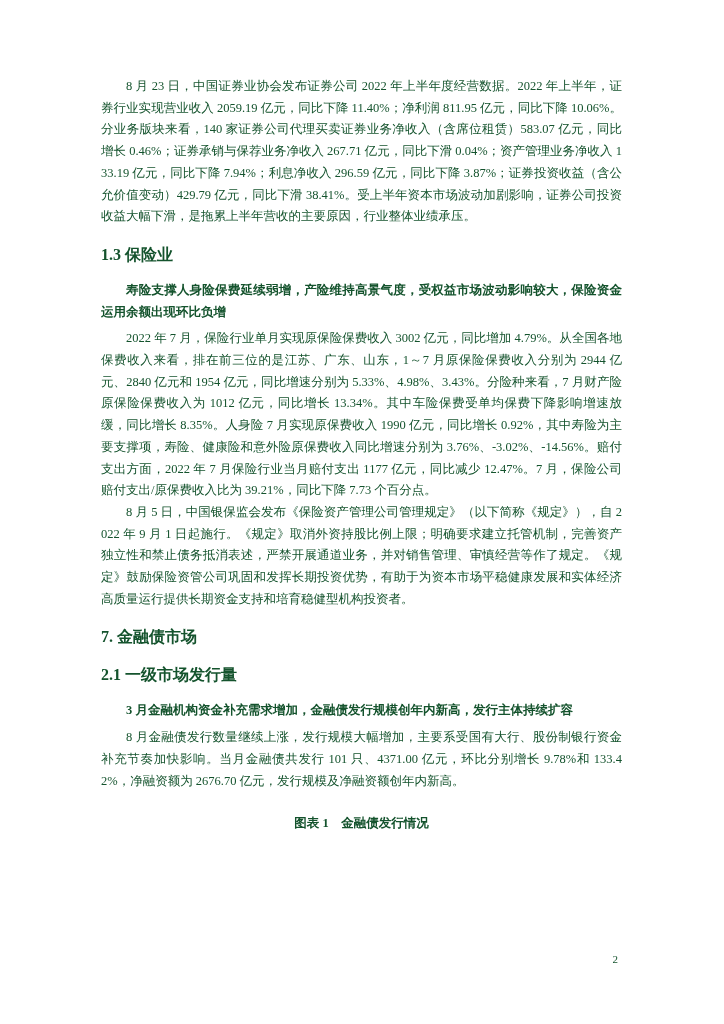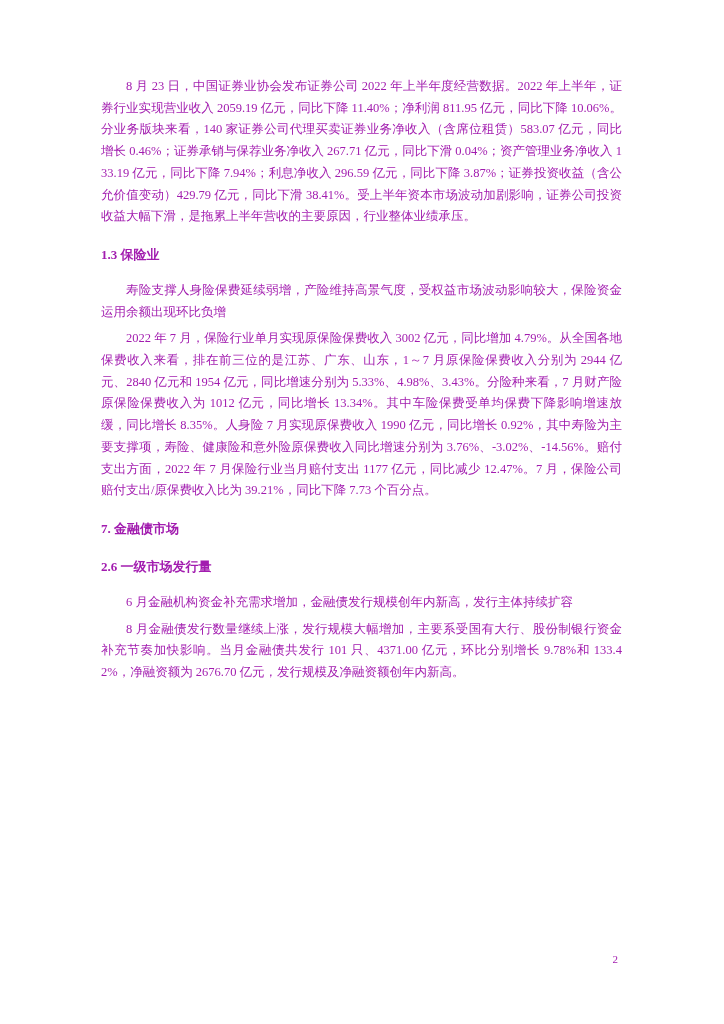"8 月 23 日，中国证券业协会发布证券公司 2022" .page { color: #a21caf -> #14532d }
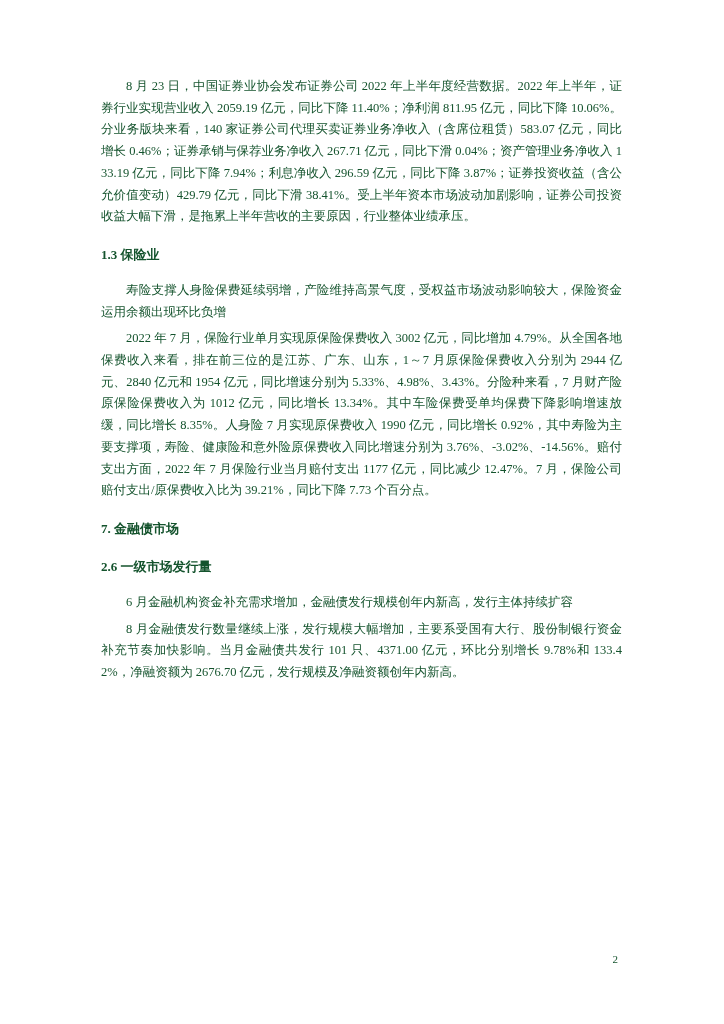"1.3 保险业" .content h3 { font-size: 13px -> 16px }
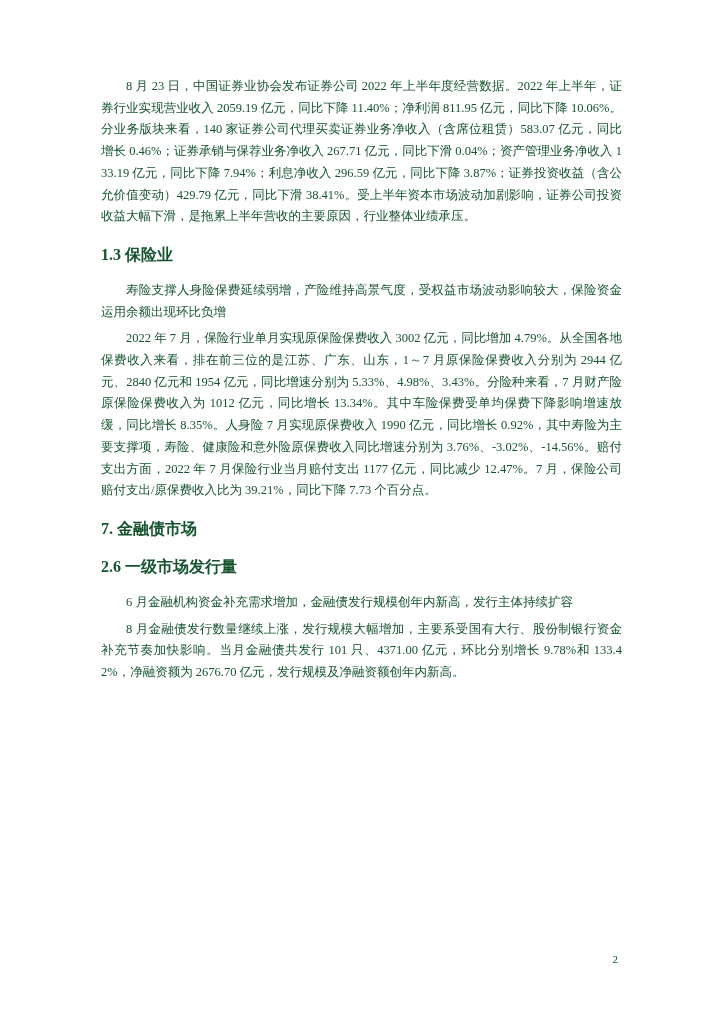"寿险支撑人身险保费延续弱增，产险维持高景气度，受权益市场波动影响较大，保险资金运" .content p.lead { font-weight: normal -> bold }
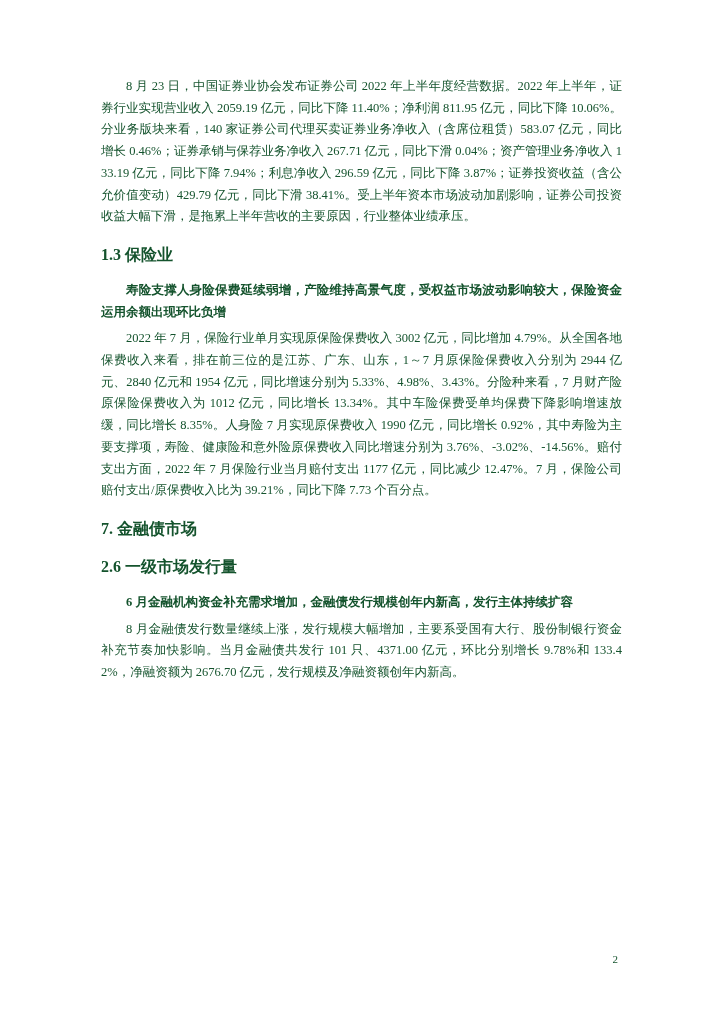"8 月 5" p { html: none -> <p>8 月 5 日，中国银保监会发布《保险资产管理公司管理规定》（以下简称《规定》），自 2022 年 9 月 1 日起施行。《规定》取消外资持股比例上限；明确要求建立托管机制，完善资产独立性和禁止债务抵消表述，严禁开展通道业务，并对销售管理、审慎经营等作了规定。《规定》鼓励保险资管公司巩固和发挥长期投资优势，有助于为资本市场平稳健康发展和实体经济高质量运行提供长期资金支持和培育稳健型机构投资者。</p> }
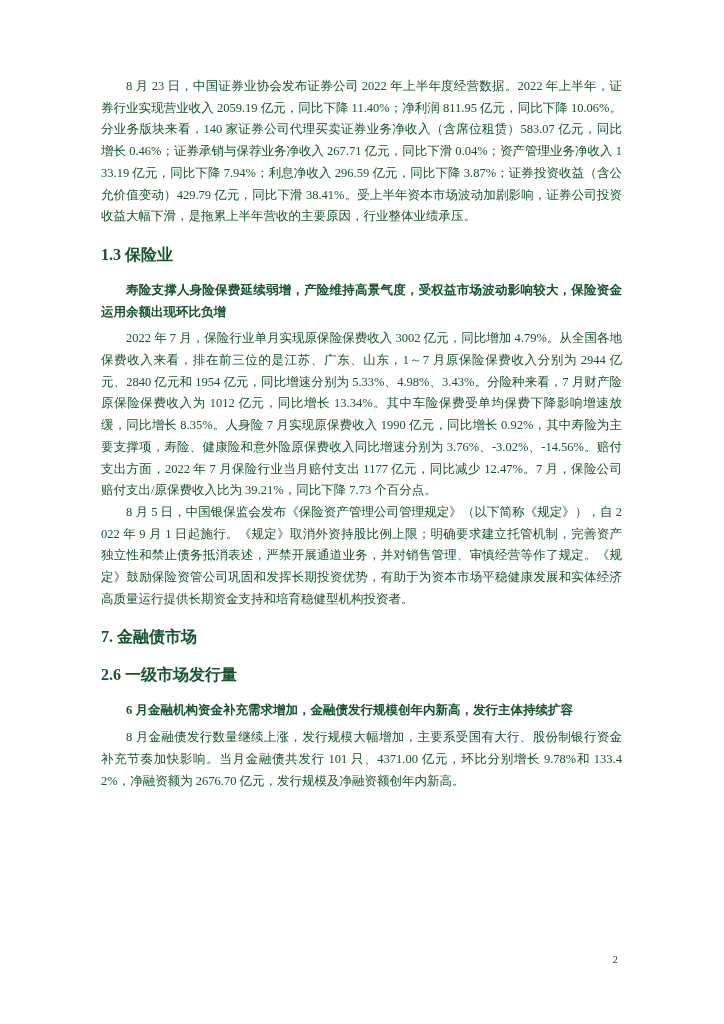"2.6 一级市场发行量" h3 { text: 2.6 -> 2.1 }
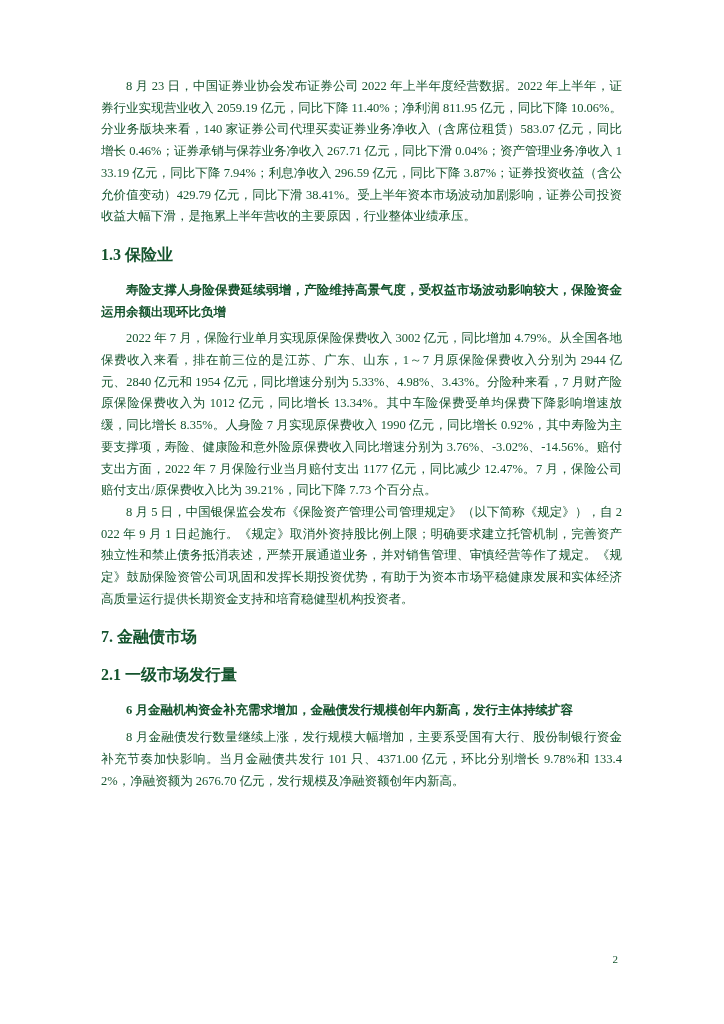"6 月金融机构资金补充需求增加，金融债发行规模创年内新高，发行主体持续扩容" p.lead { text: 6 -> 3 }
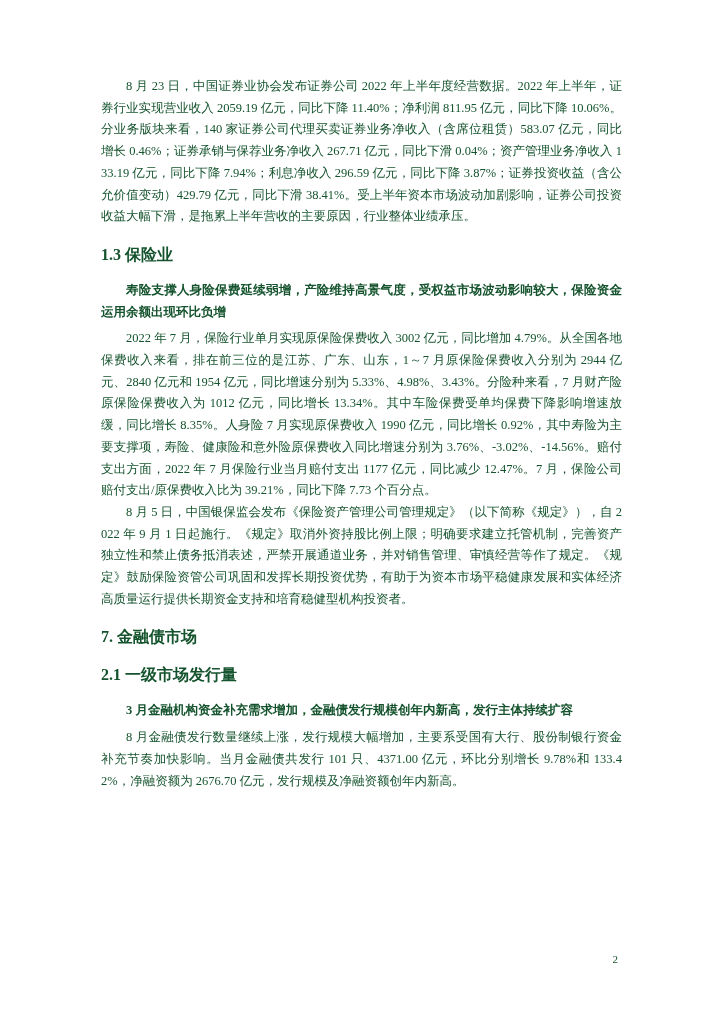"图表 1 金融债发行情况" div.caption { html: none -> <div>图表 1 金融债发行情况</div> }
